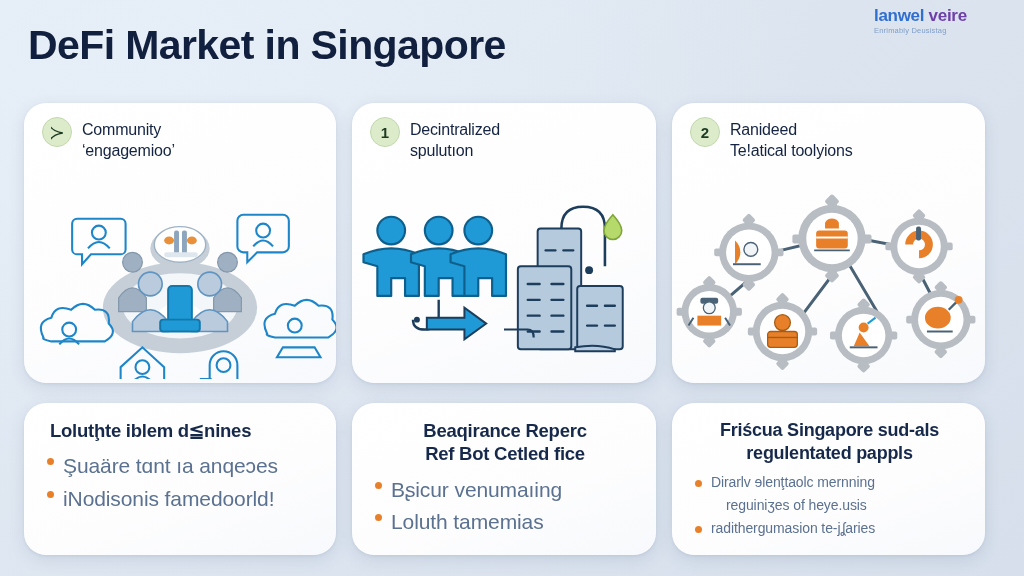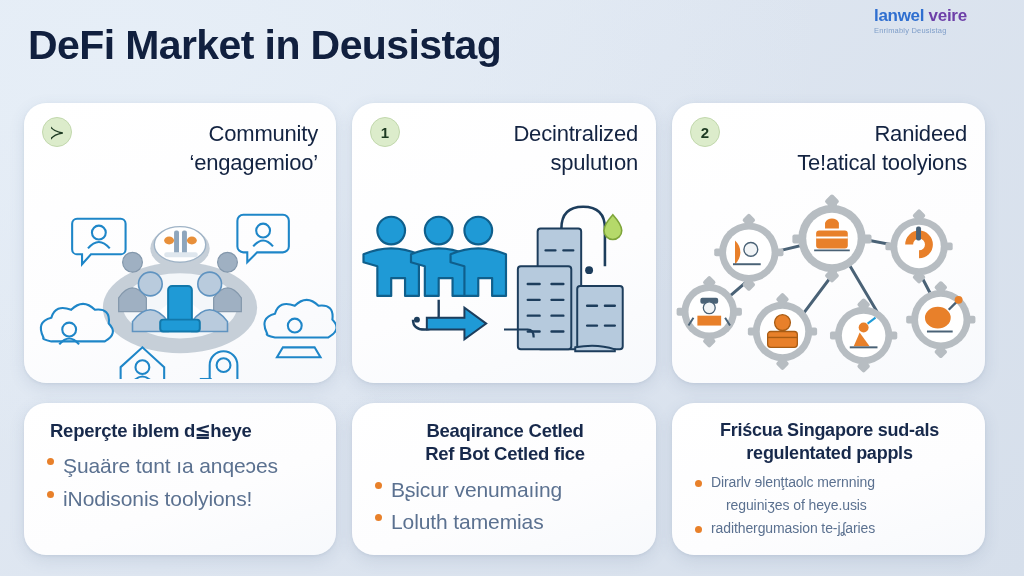"DeFi Market in Deusistag" div { text: Deusistag -> Singapore }
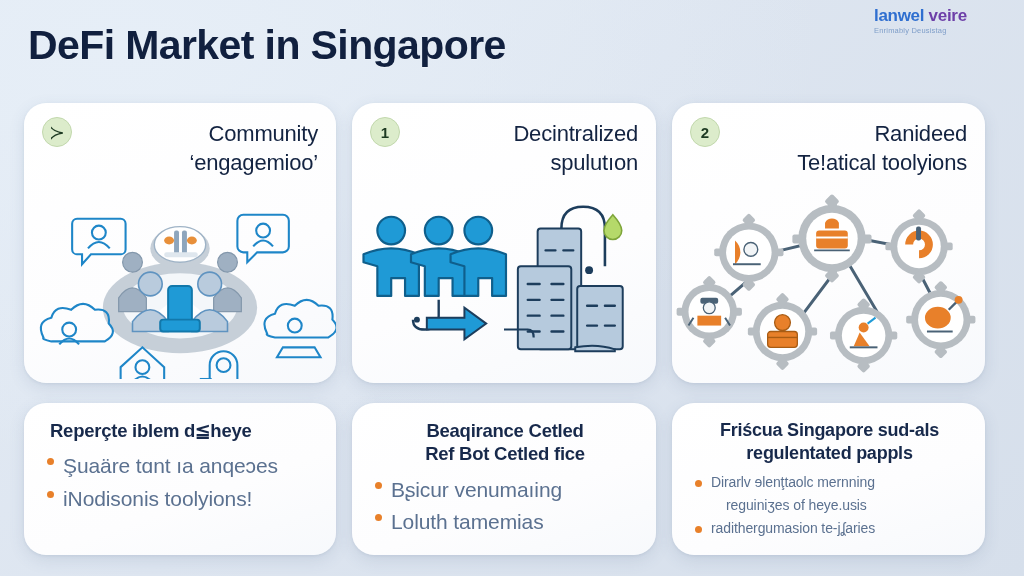"Community" .card-title { font-size: 22px -> 16px; text-align: right -> left }
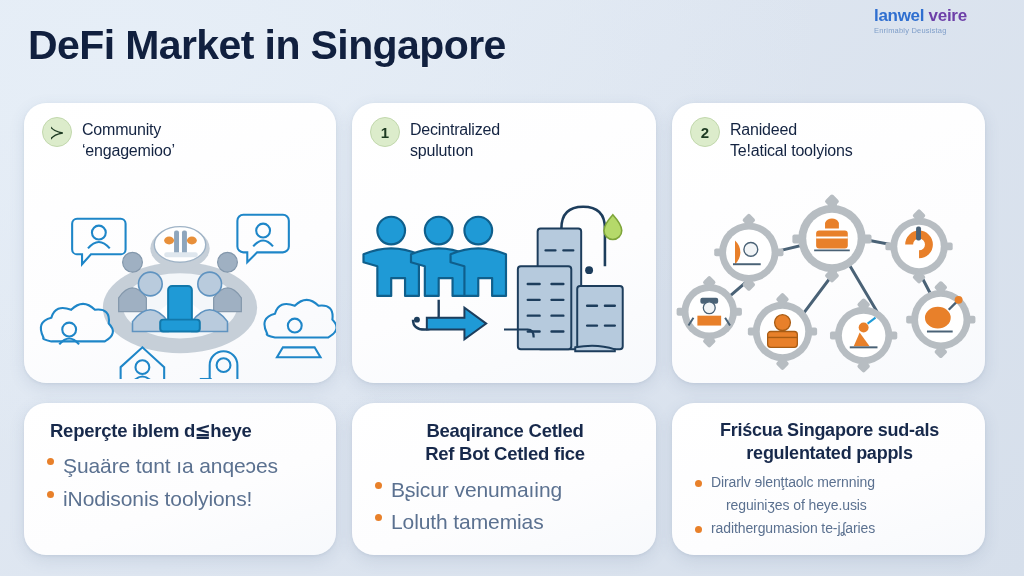"Reperçte iblem d≦heye" span { text: Reperçte iblem d≦heye -> Lolutḩte iblem d≦nines }
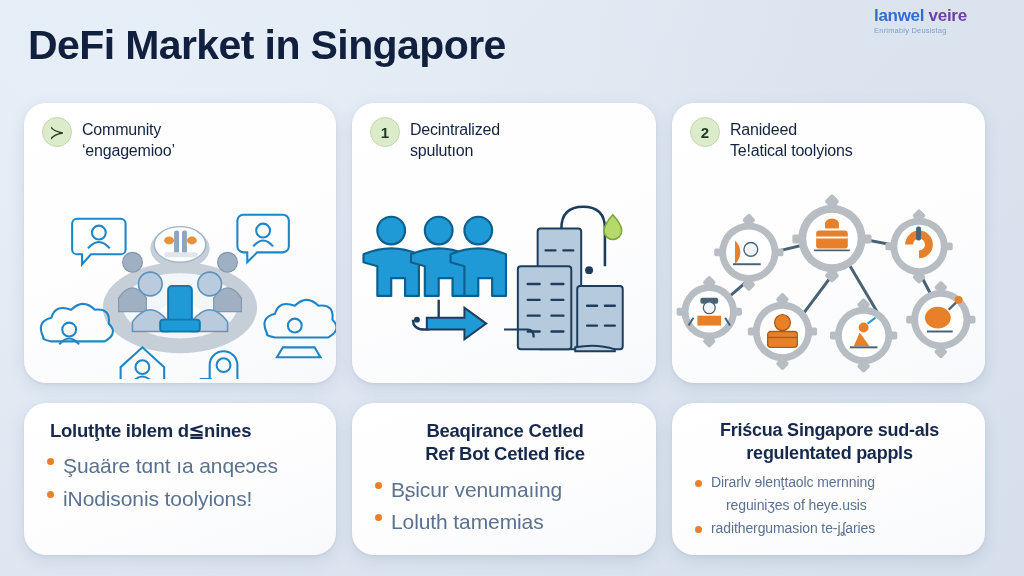"Beaqirance Cetled" span { text: Cetled -> Reperc }
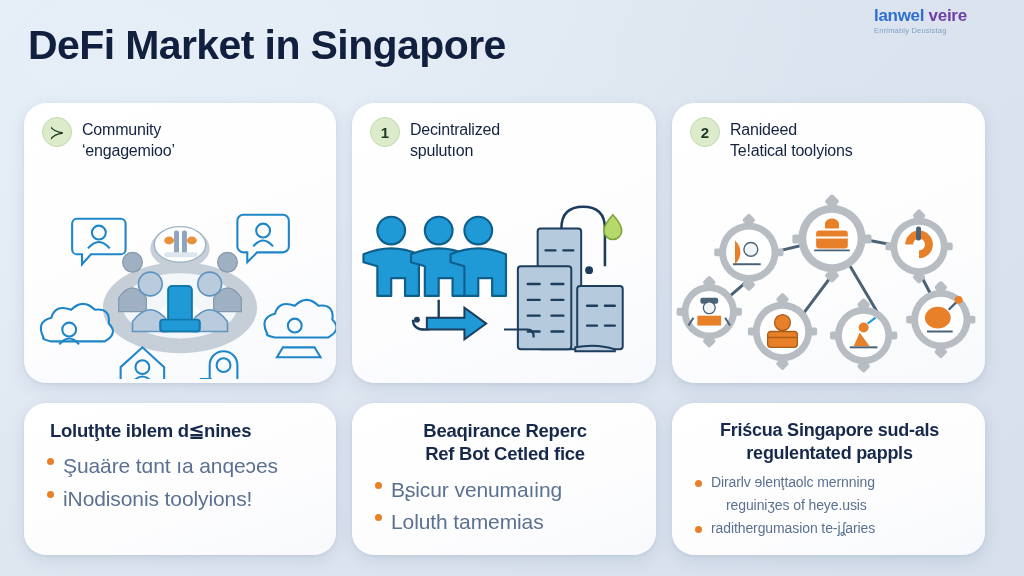"iNodisonis toolyions!" li { text: toolyions -> famedoorld }
